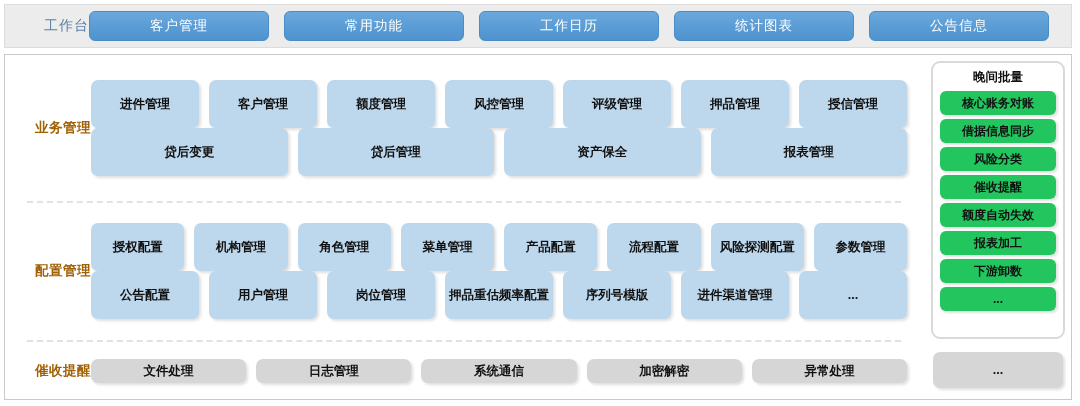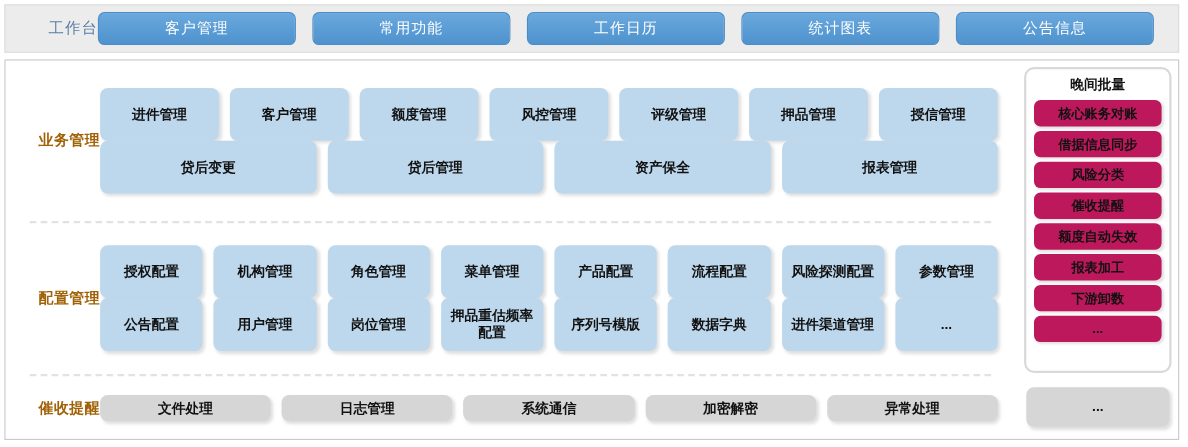"核心账务对账" .side-item { background: #be185d -> #22c55e }
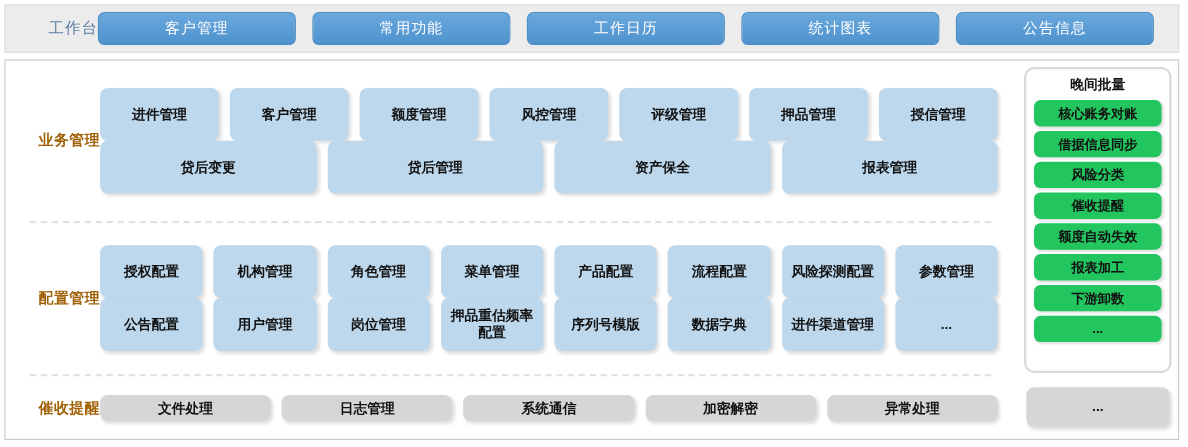"数据字典" div.card { html: <div>数据字典</div> -> none }
